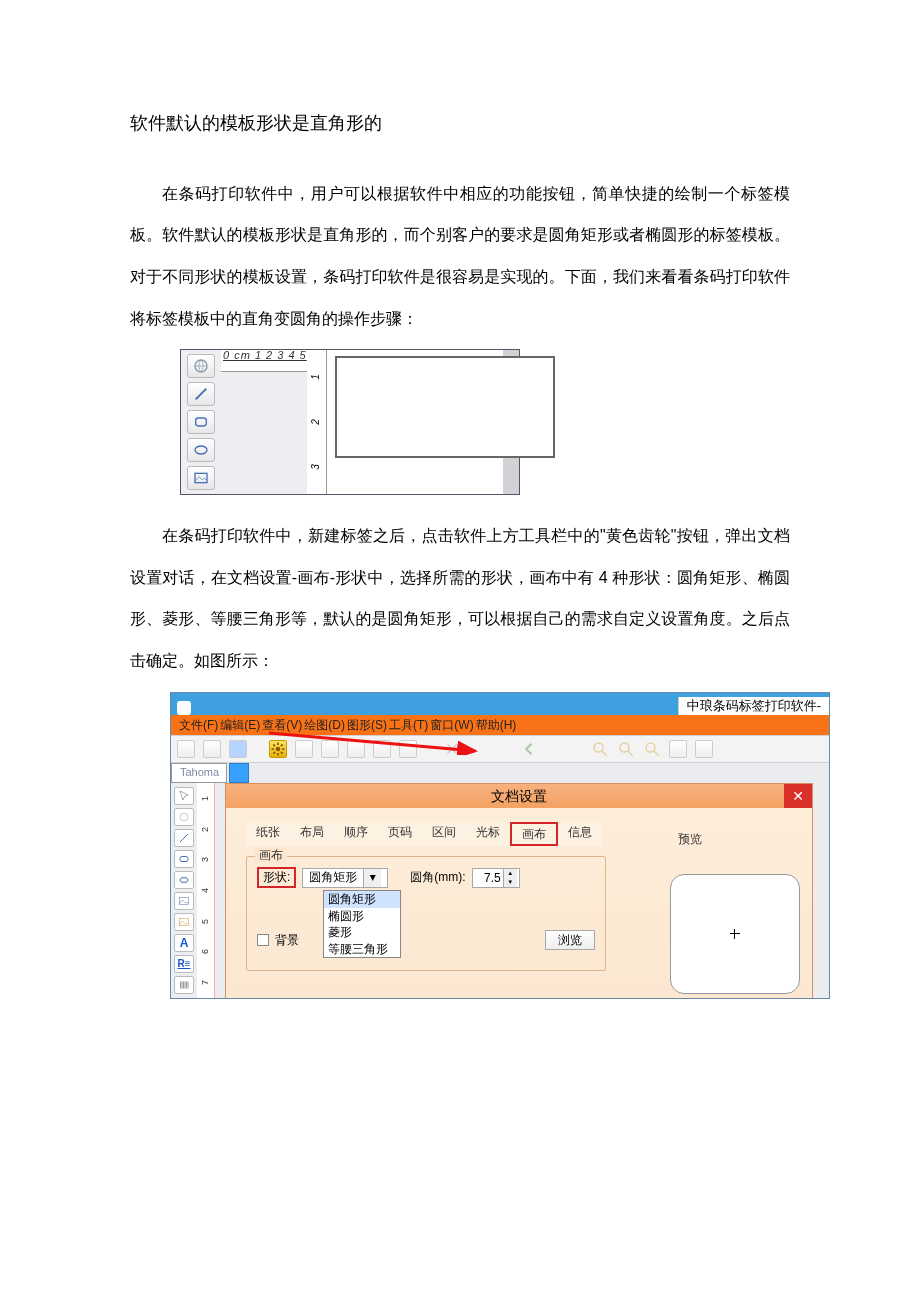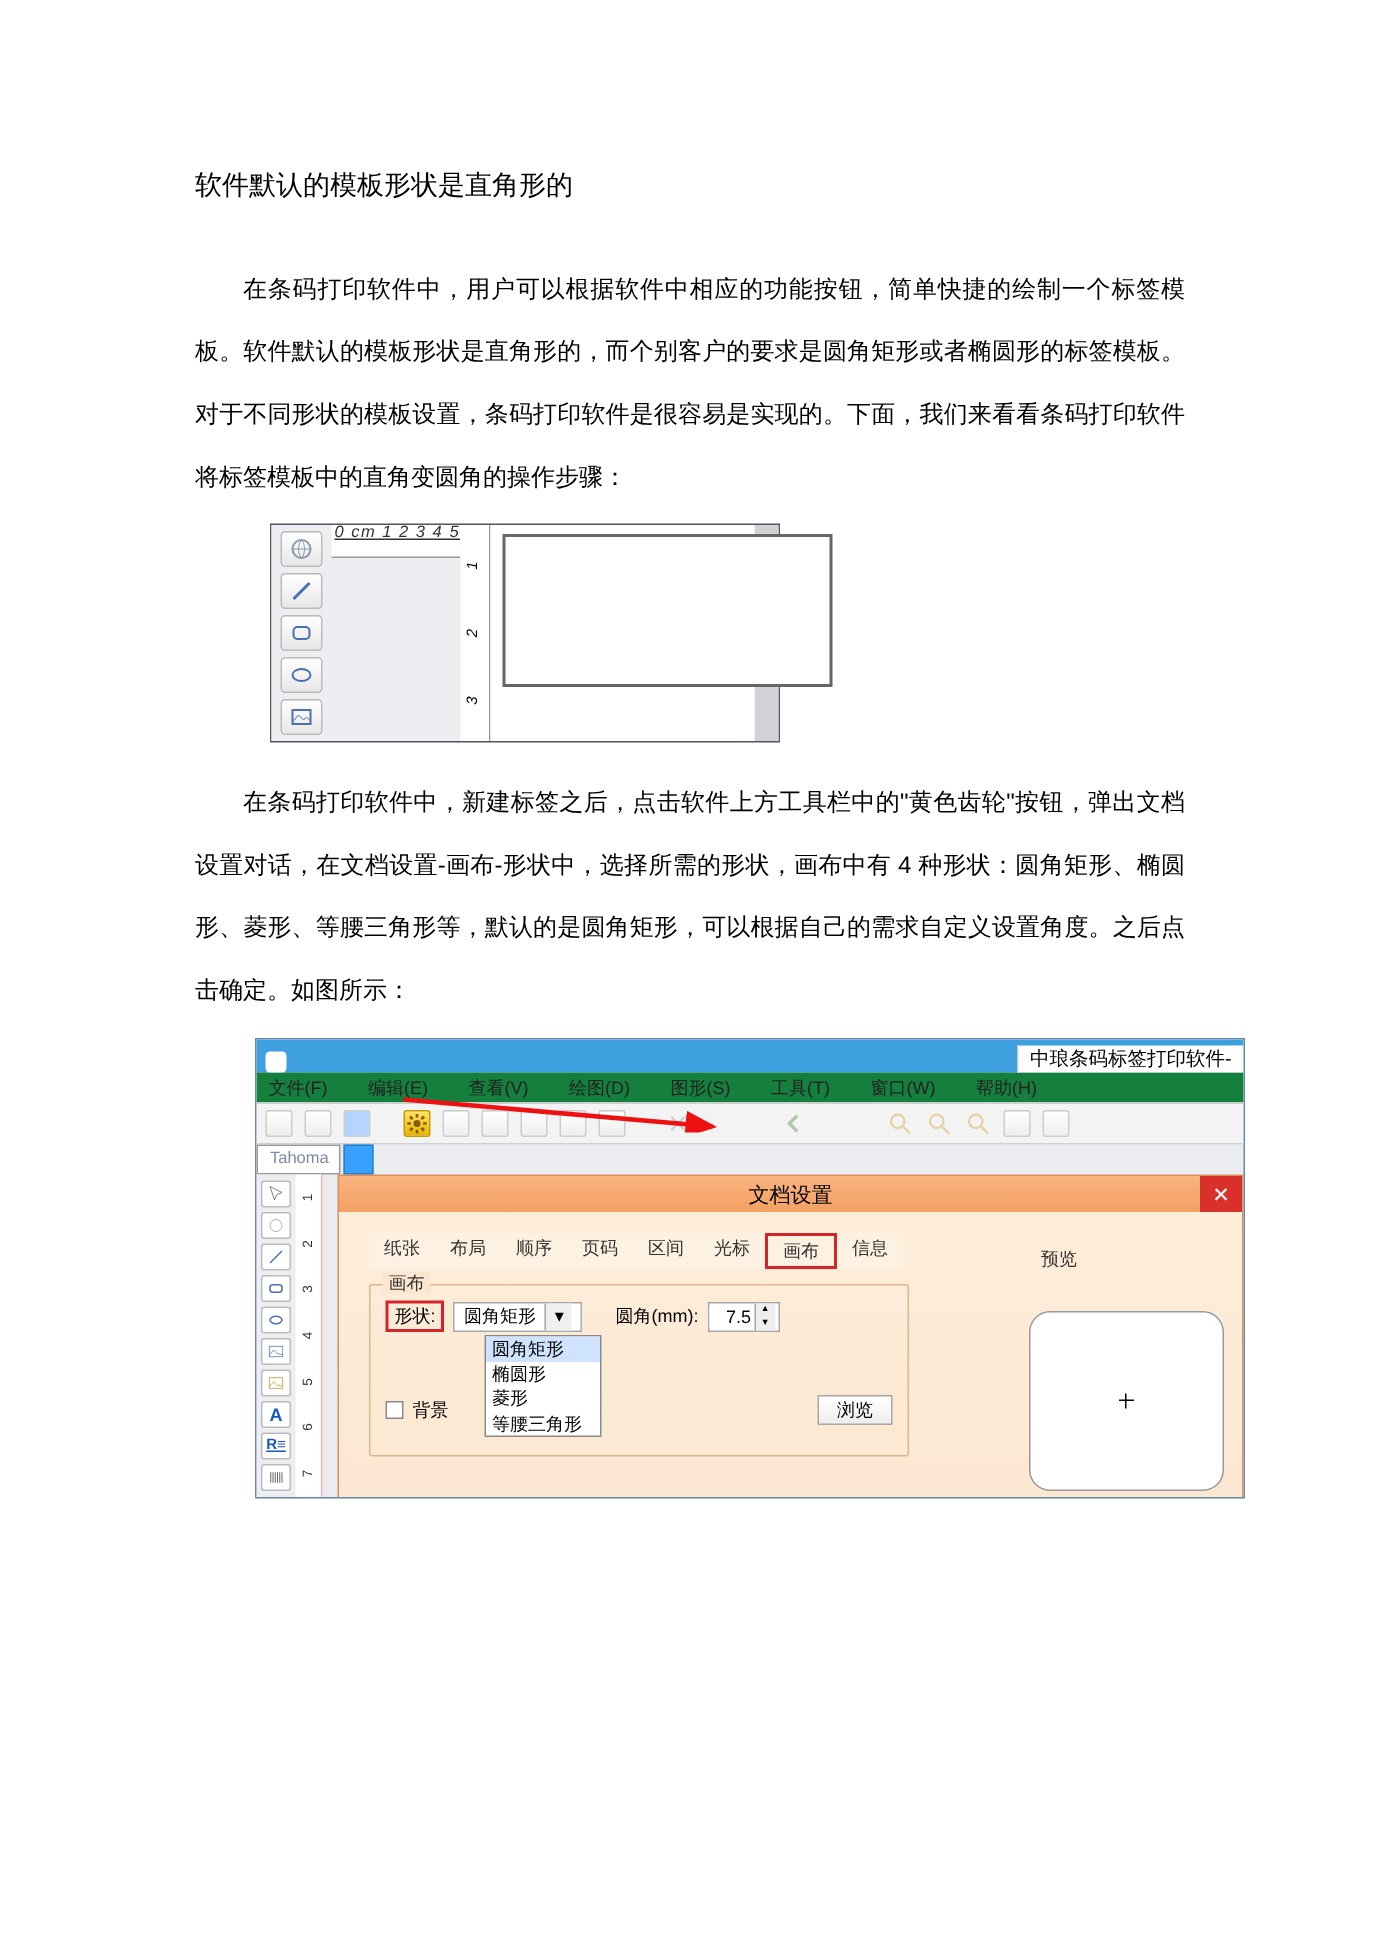"文件(F)" .shot2-menubar { background: #15803d -> #f97316; gap: 27px -> 2px }
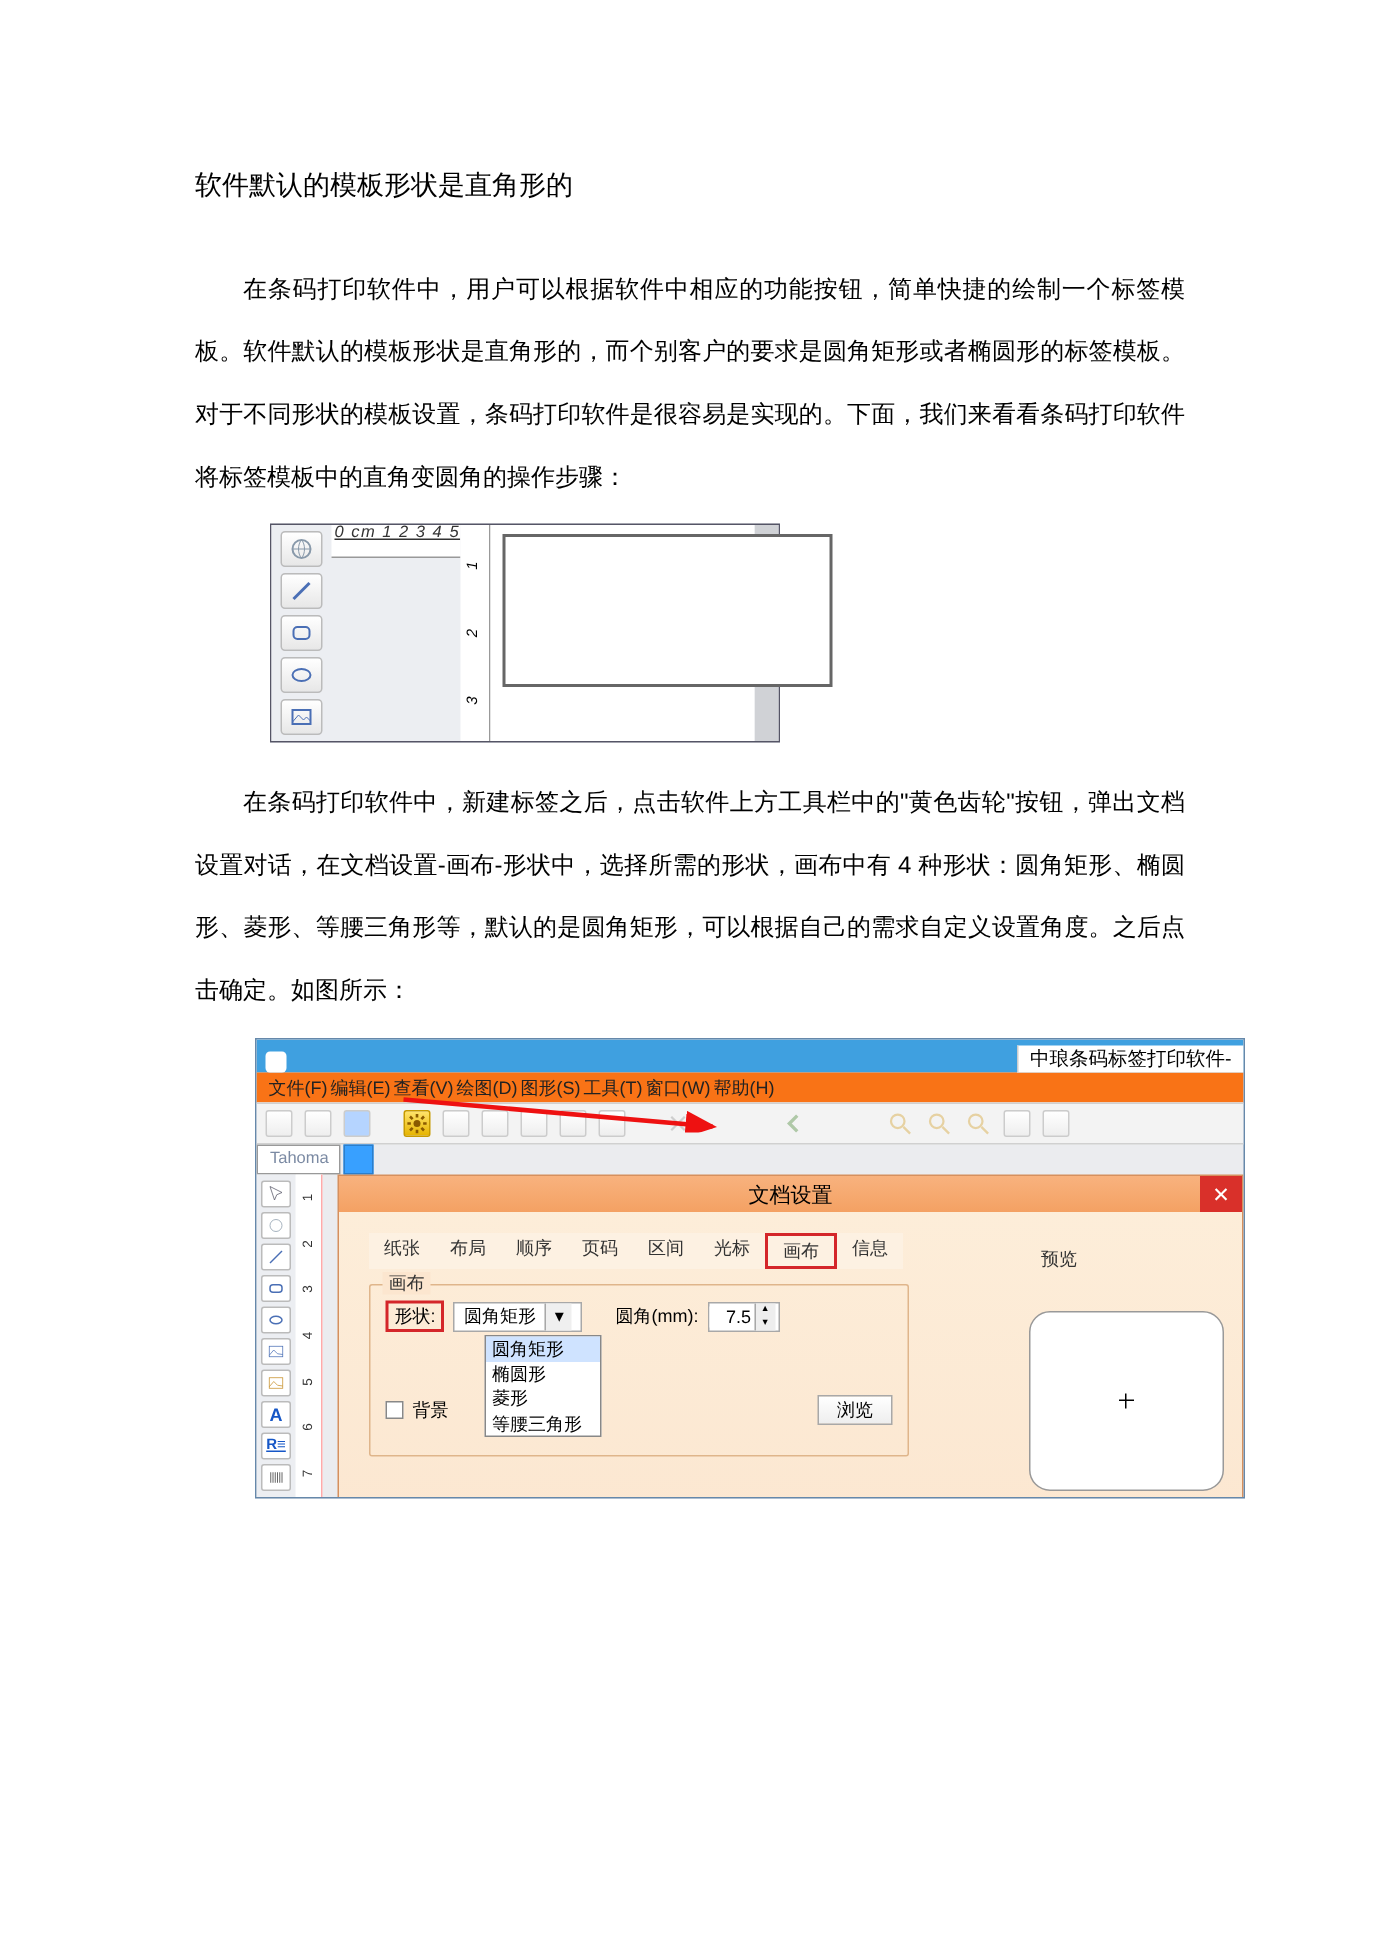"文档设置" .dlg { right: 0 -> 16px }
